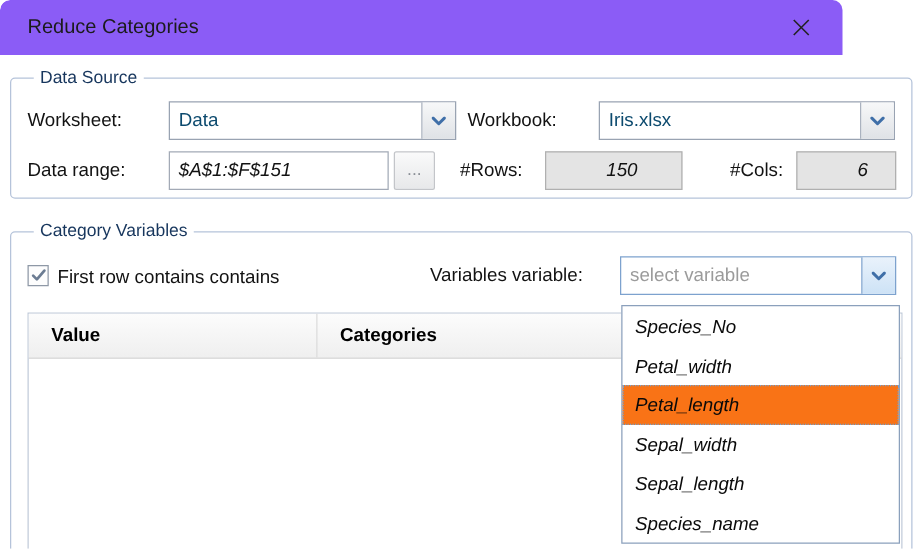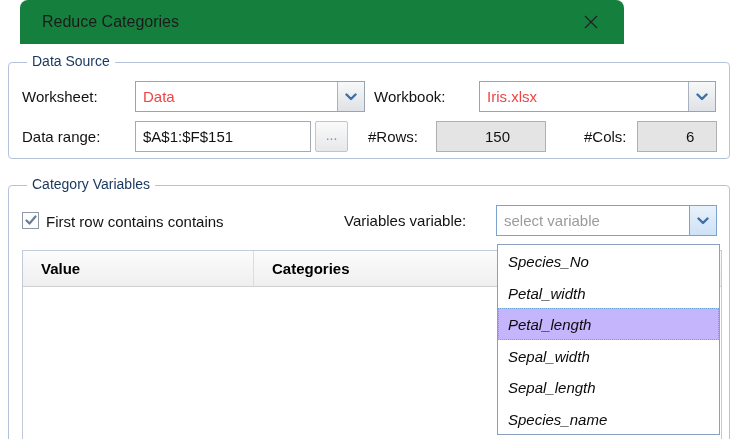"Reduce Categories" .titlebar { background: #15803d -> #8b5cf6; margin-left: 20px -> none; width: 604px -> 674px }
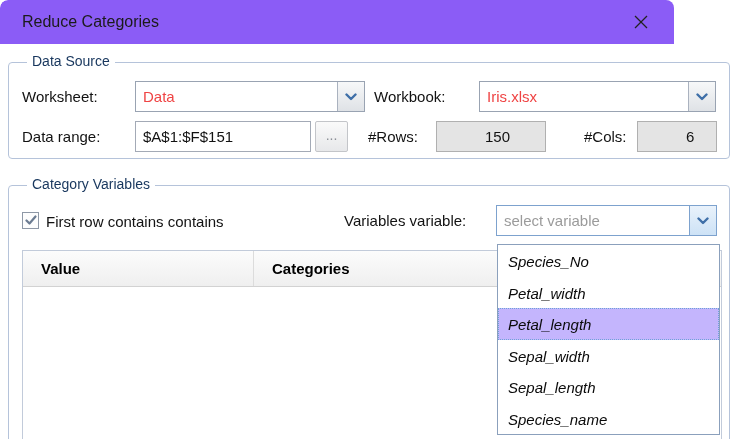"Data" .combo .val { color: #ef4444 -> #0c4a6e }
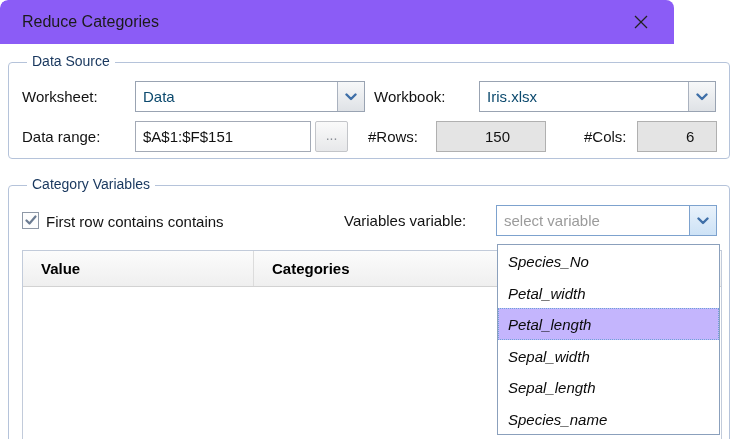"$A$1:$F$151" .textfield { font-style: none -> italic }
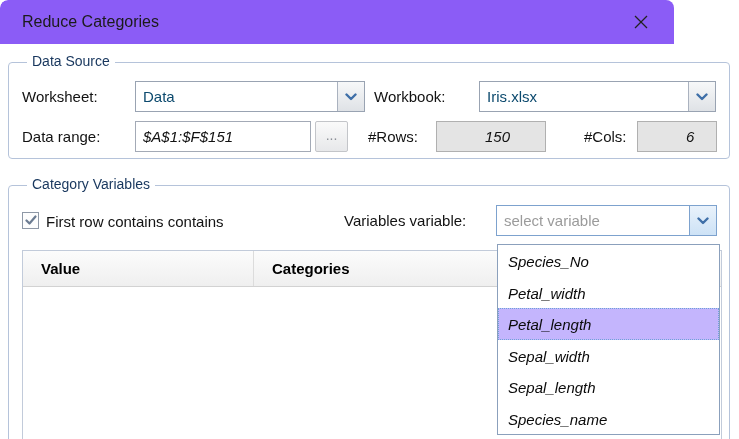"Petal_length" .dd-item.highlighted { background: #c4b5fd -> #f97316 }
